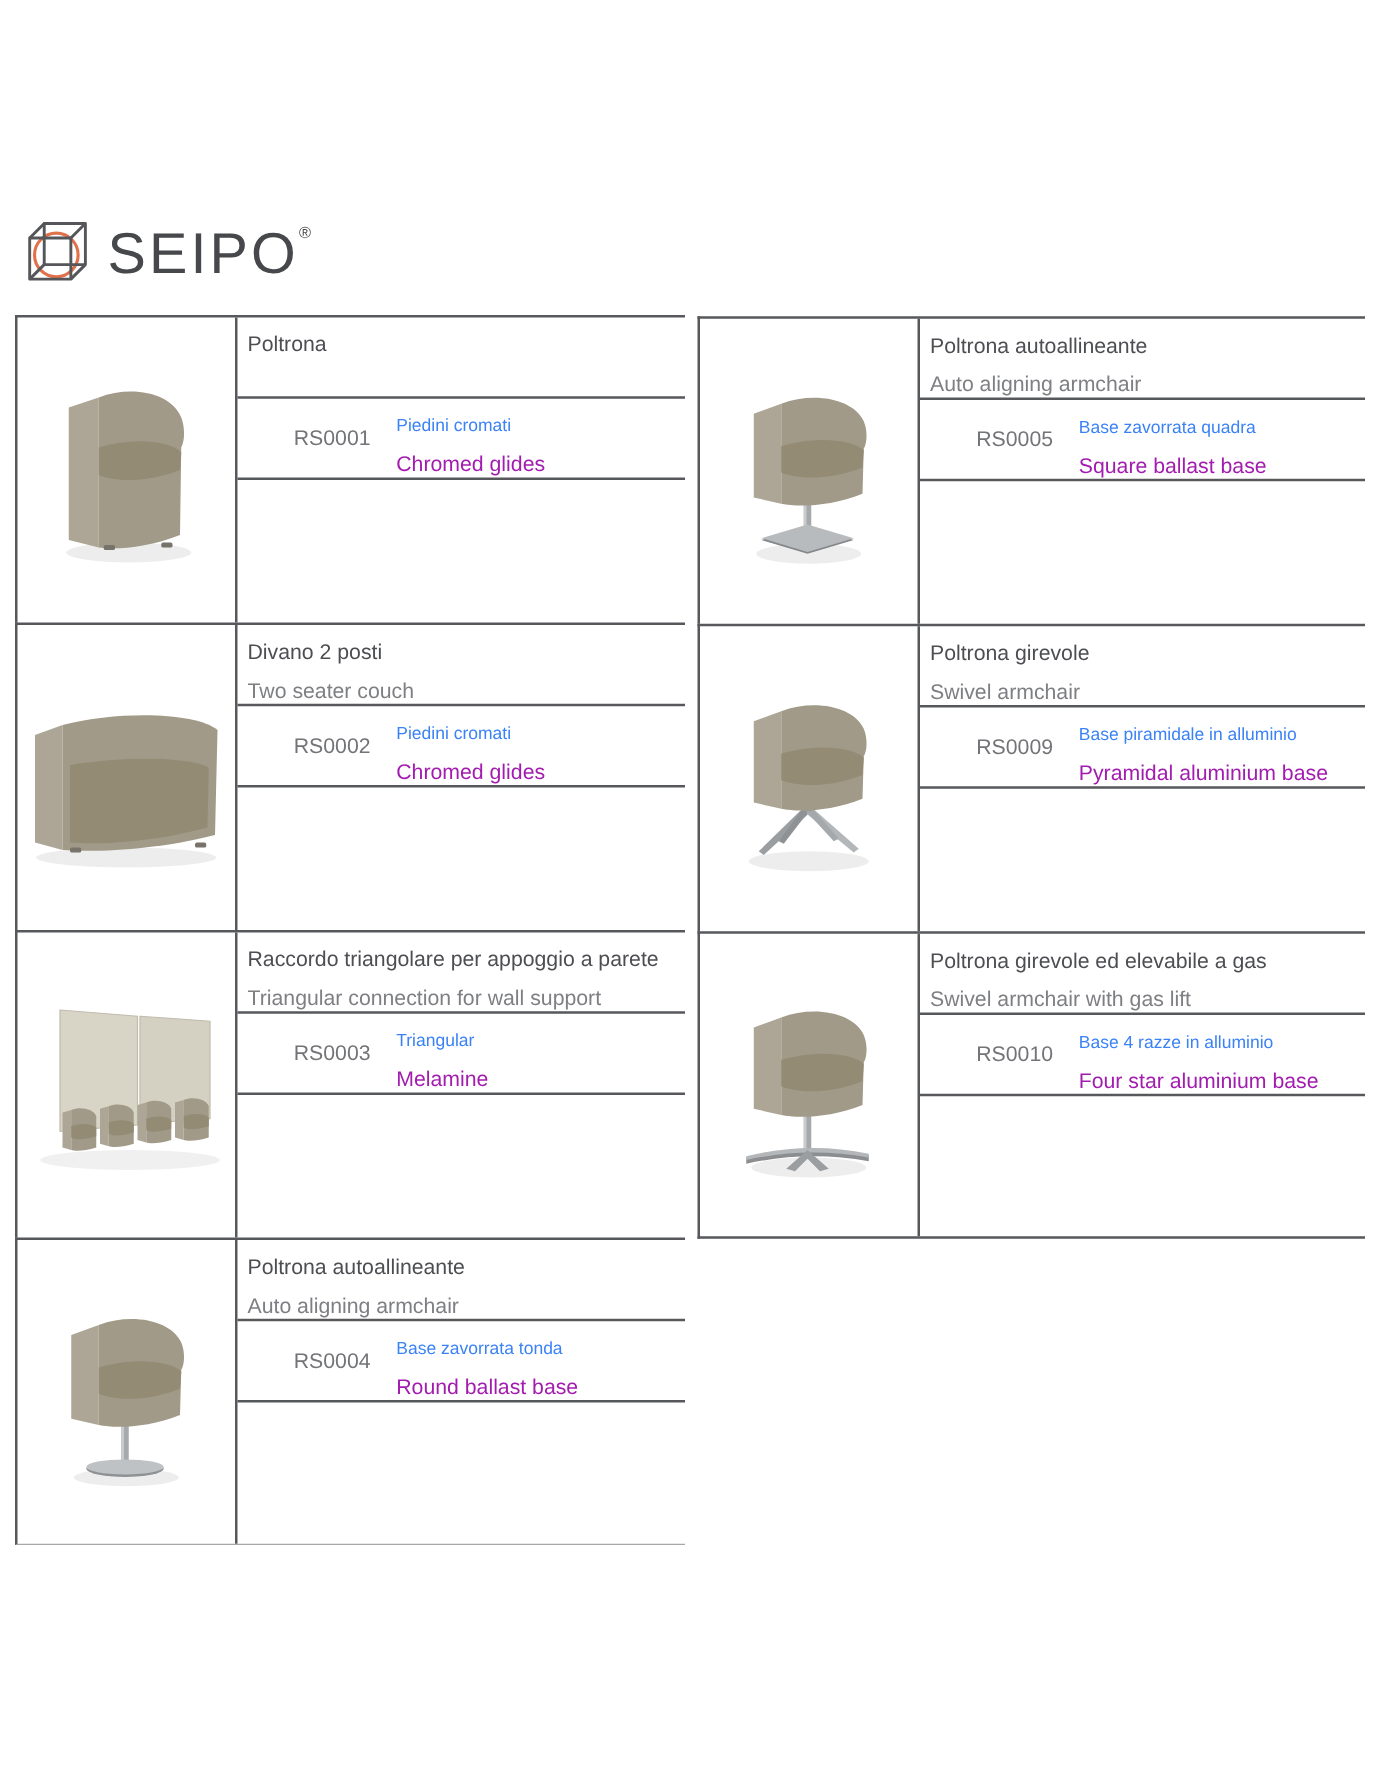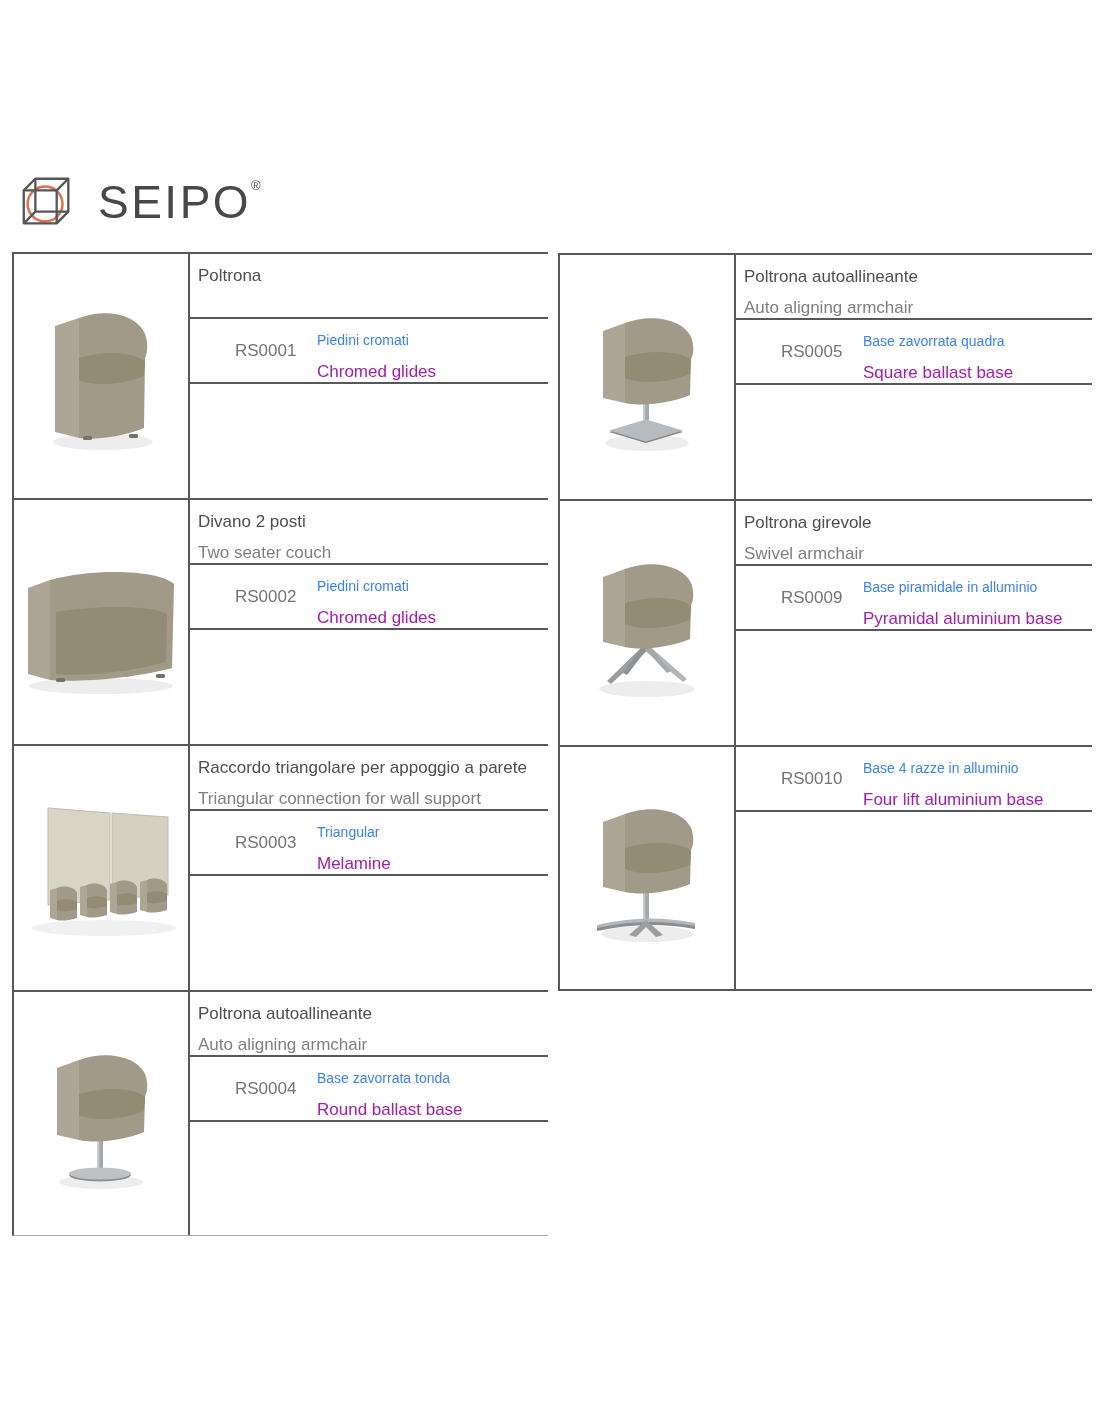"SEIPO®" .logo-row { gap: 20px -> 8px }
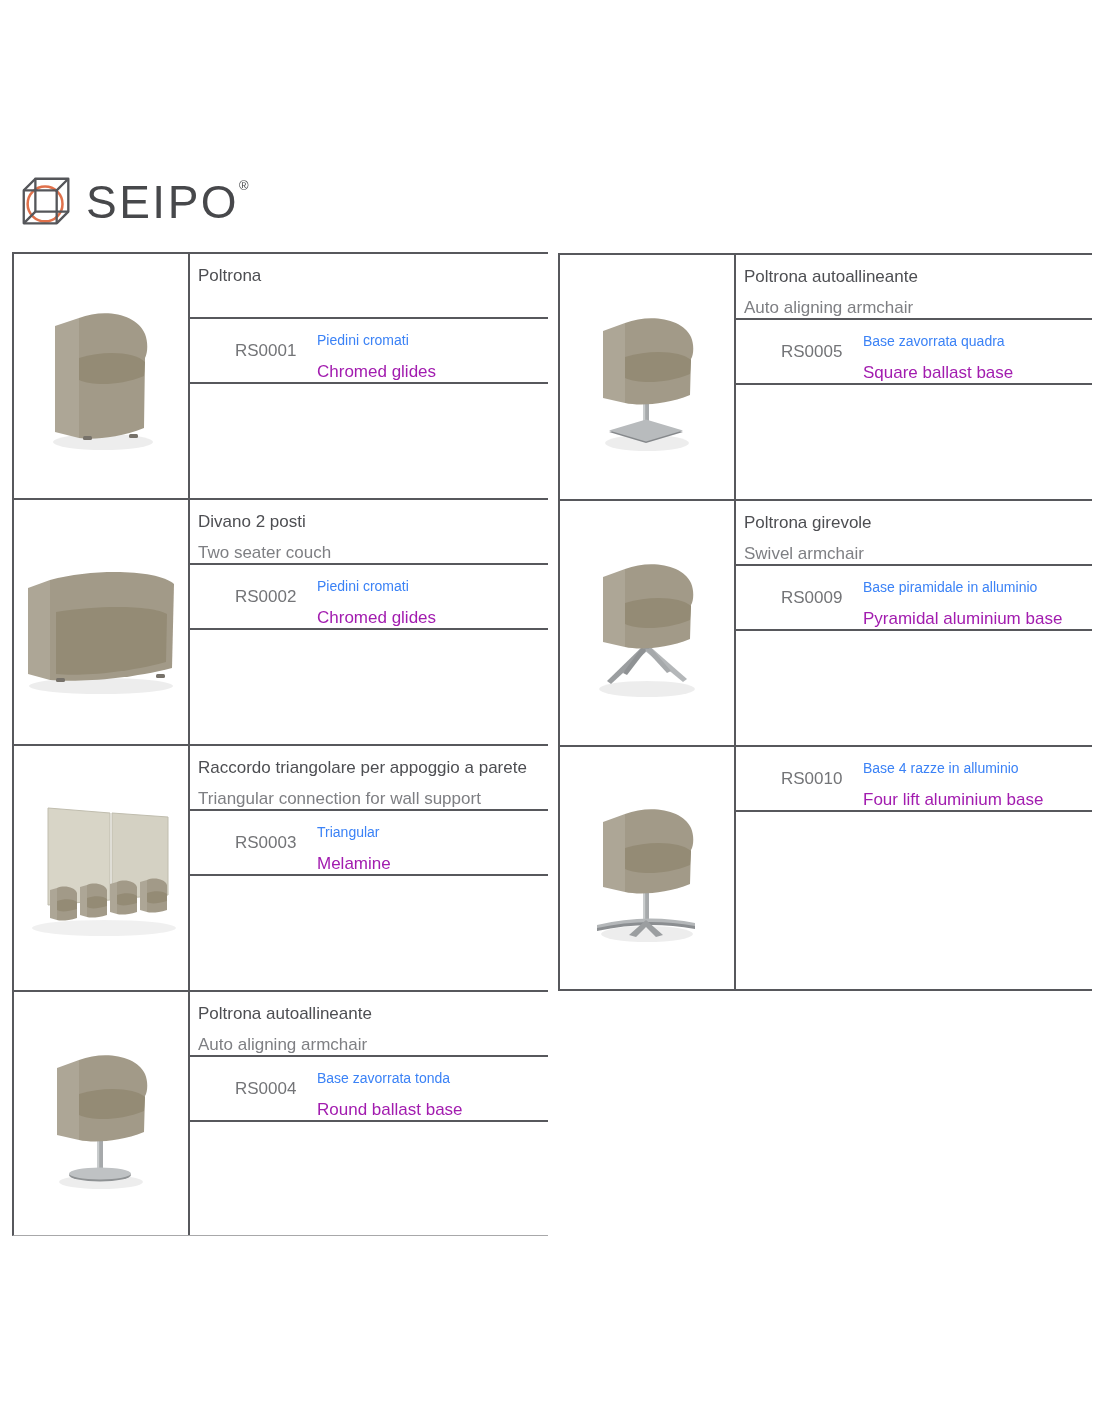"Poltrona girevole ed elevabile a" div.name-sec { html: none -> <div> <div>Poltrona girevole ed elevabile a gas</div> <div>Swivel armchair with gas lift</div> </div> }
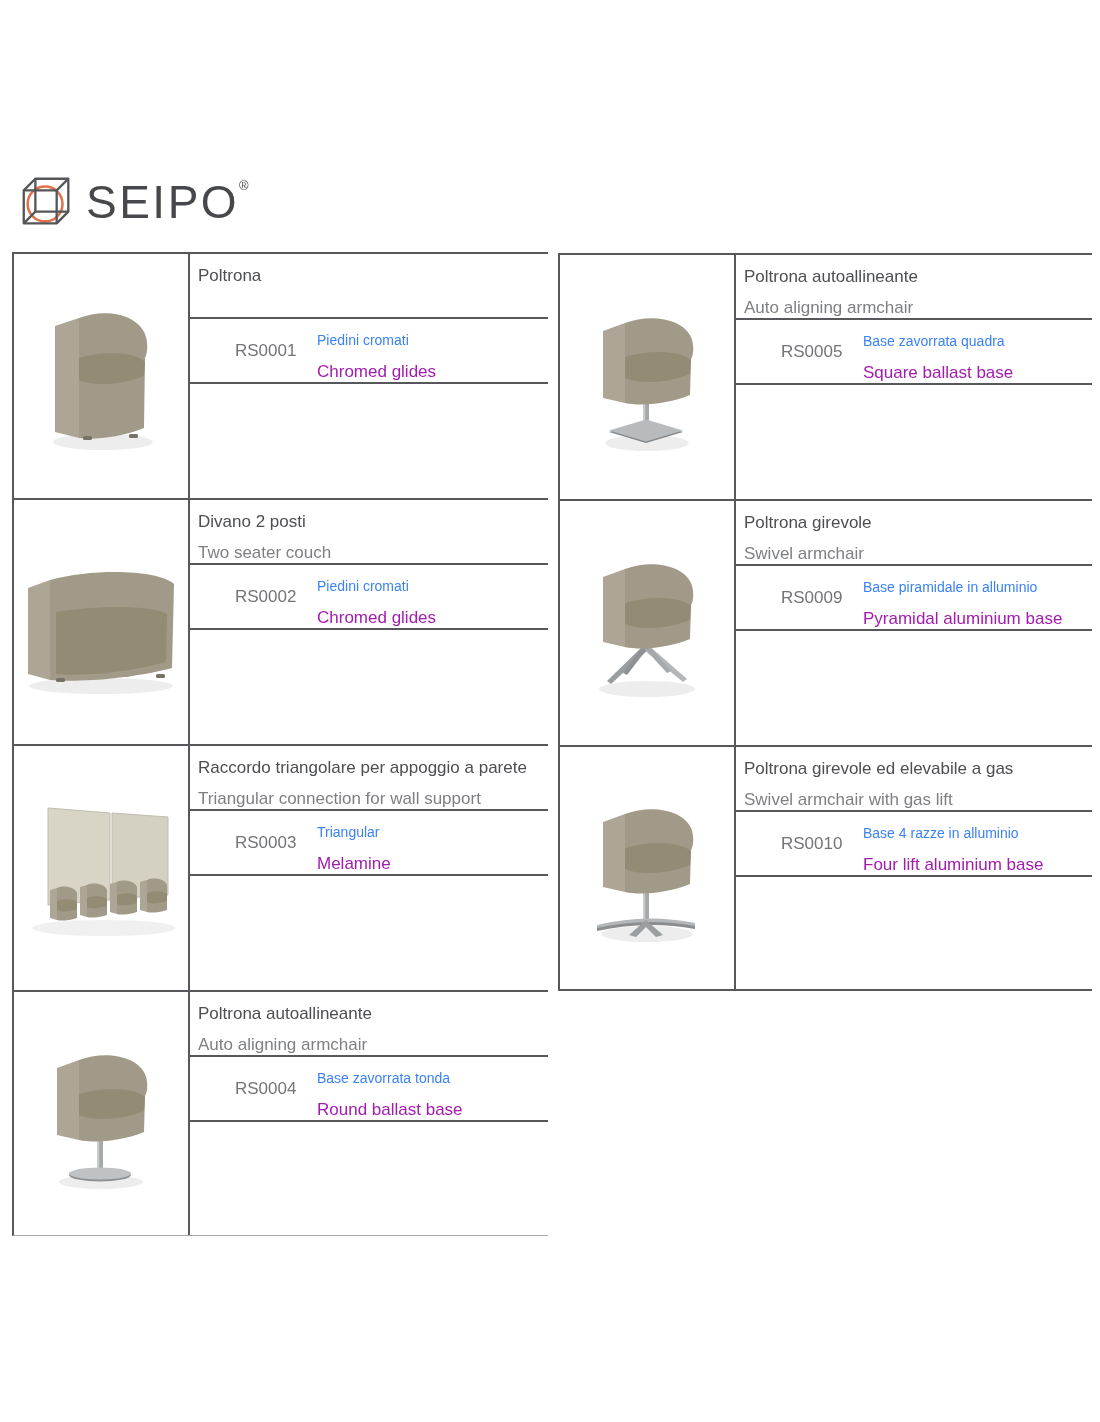"Four lift aluminium base" div.v-en { text: lift -> star }
